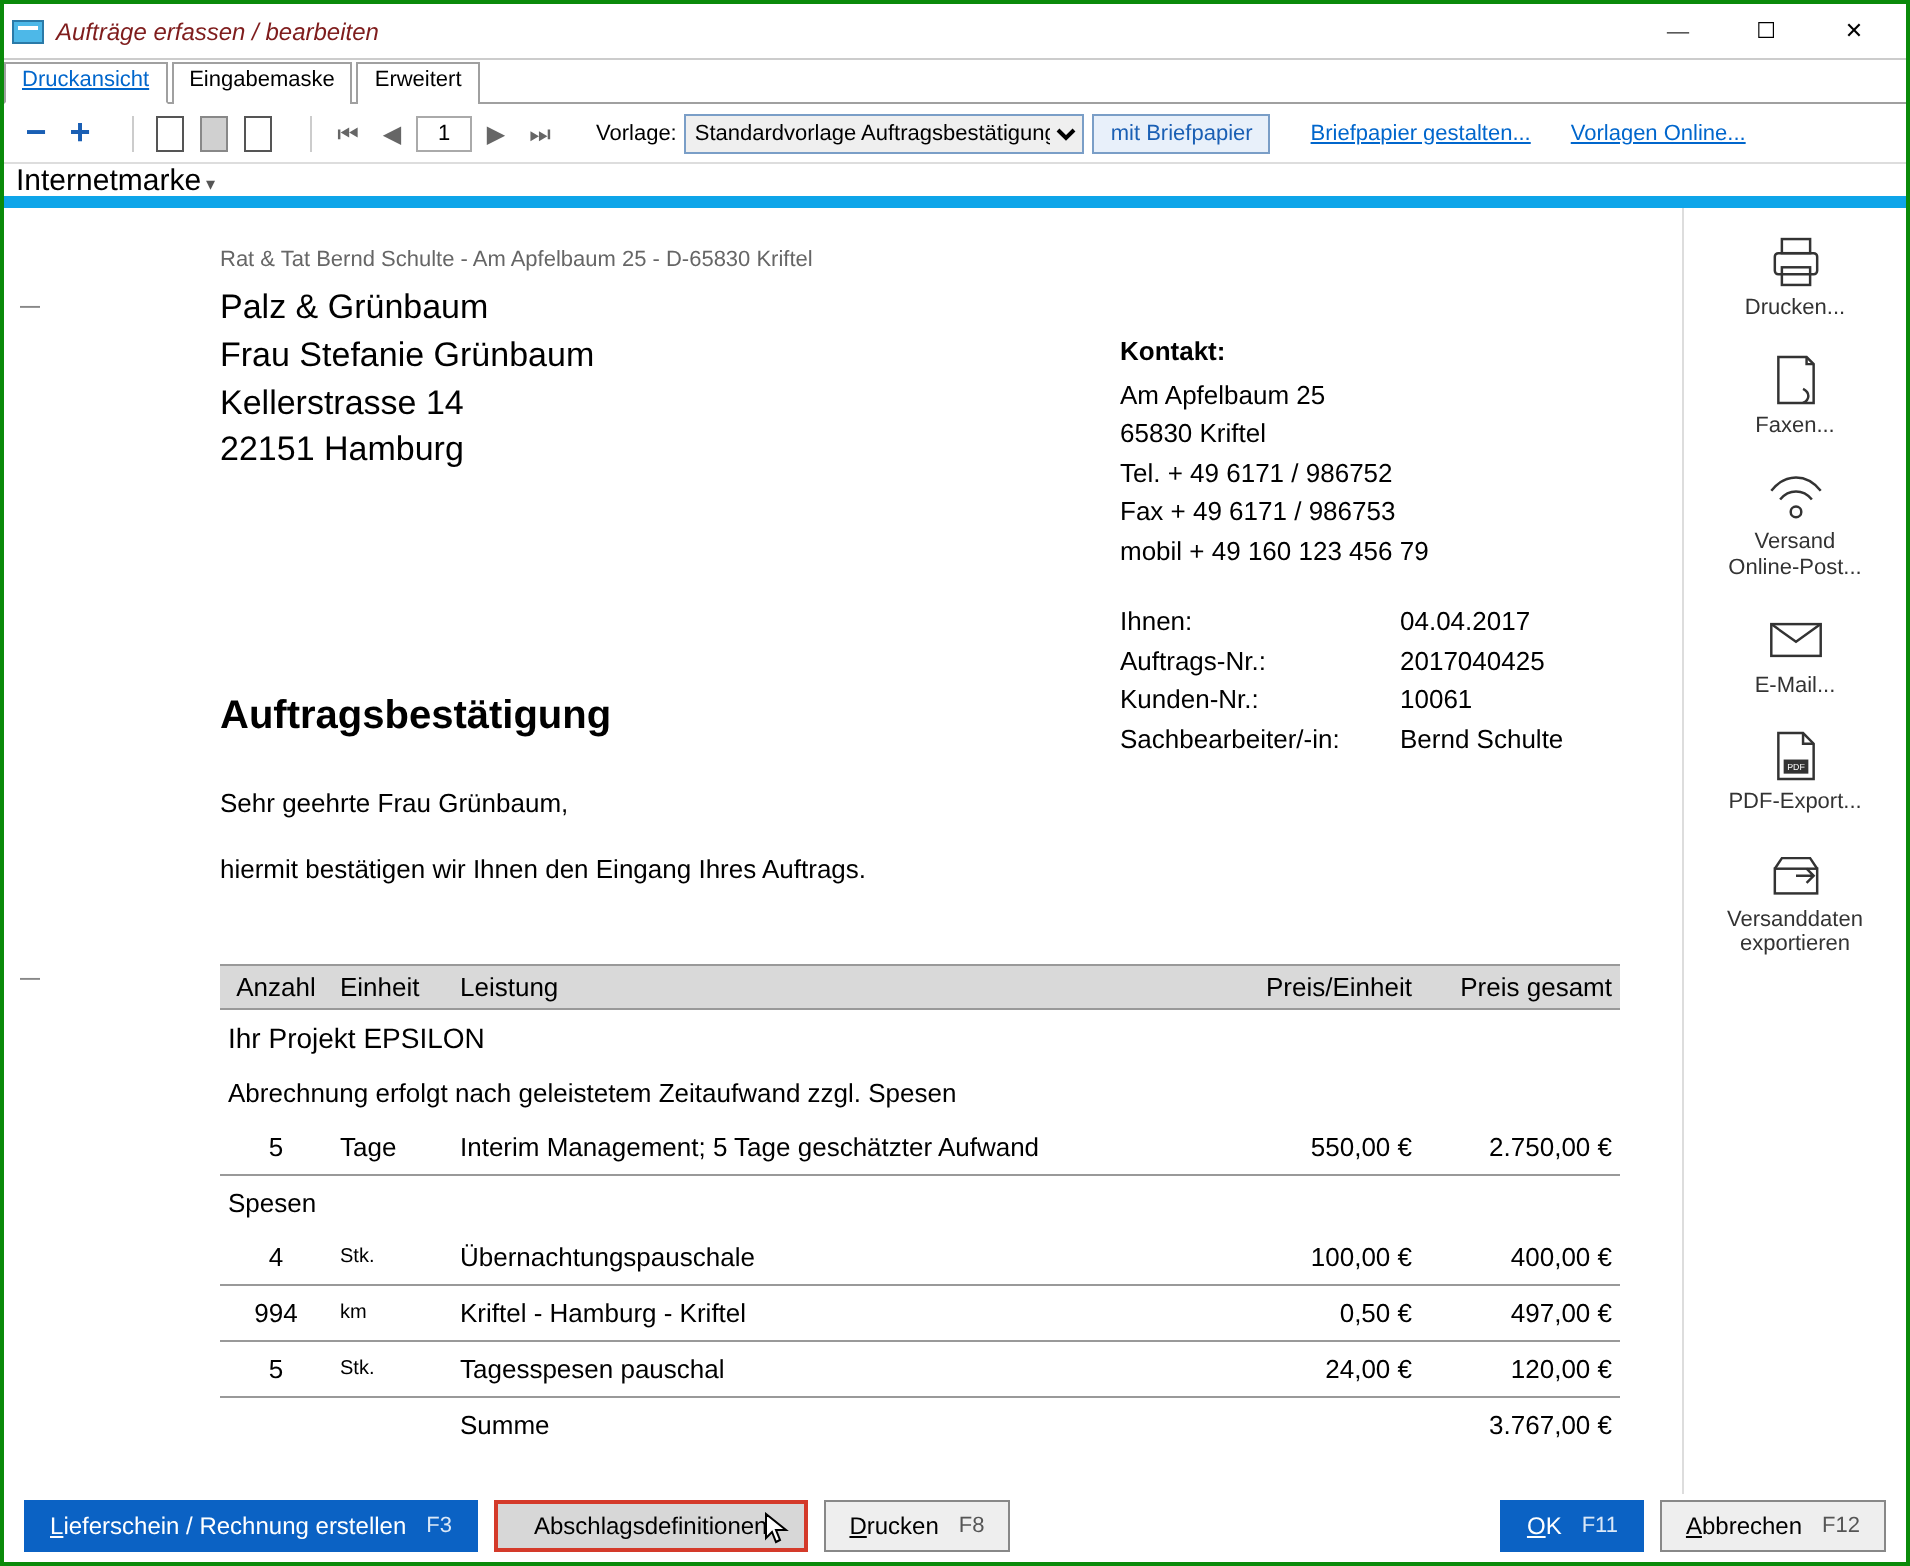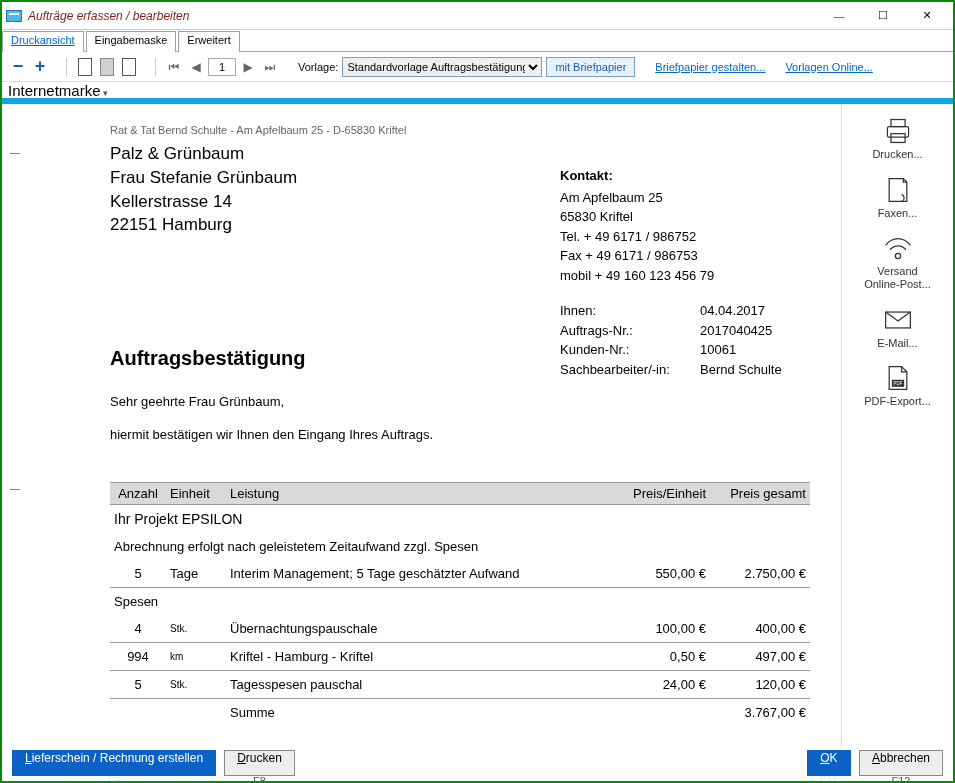"Versanddaten" div.sidebtn { html: none -> <div> <svg> <rect></rect> <path></path> <path></path> </svg> <span><span>Versanddaten</span><br><span>exportieren</span></span> </div> }
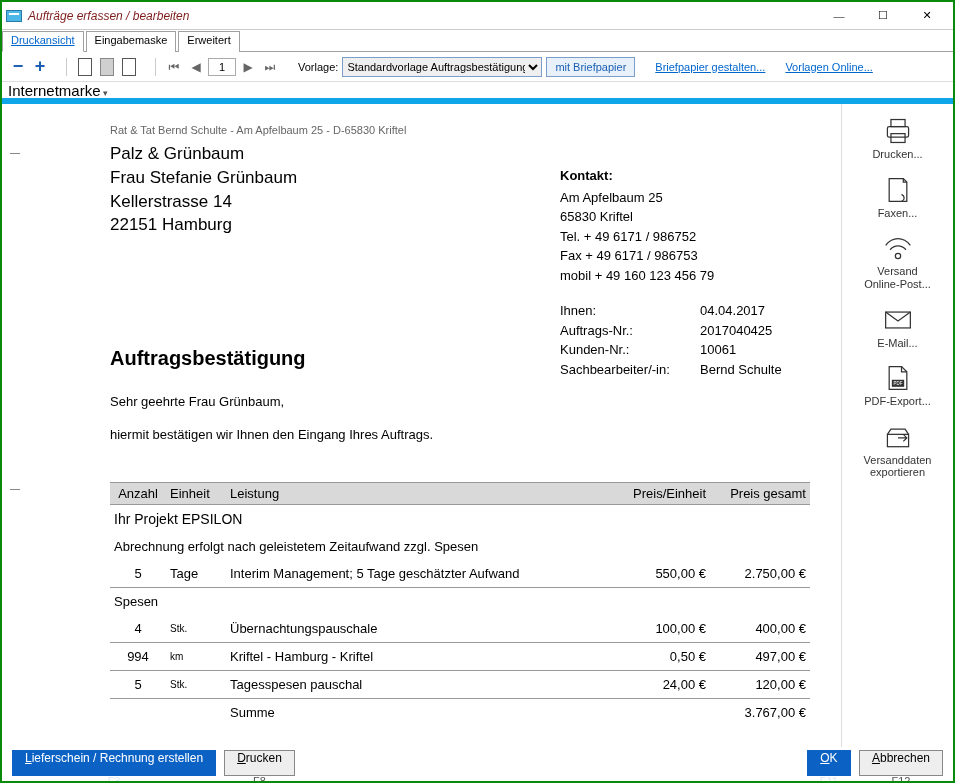"Lieferschein / Rechnung erstellen" .fbtn { flex-direction: column -> none }
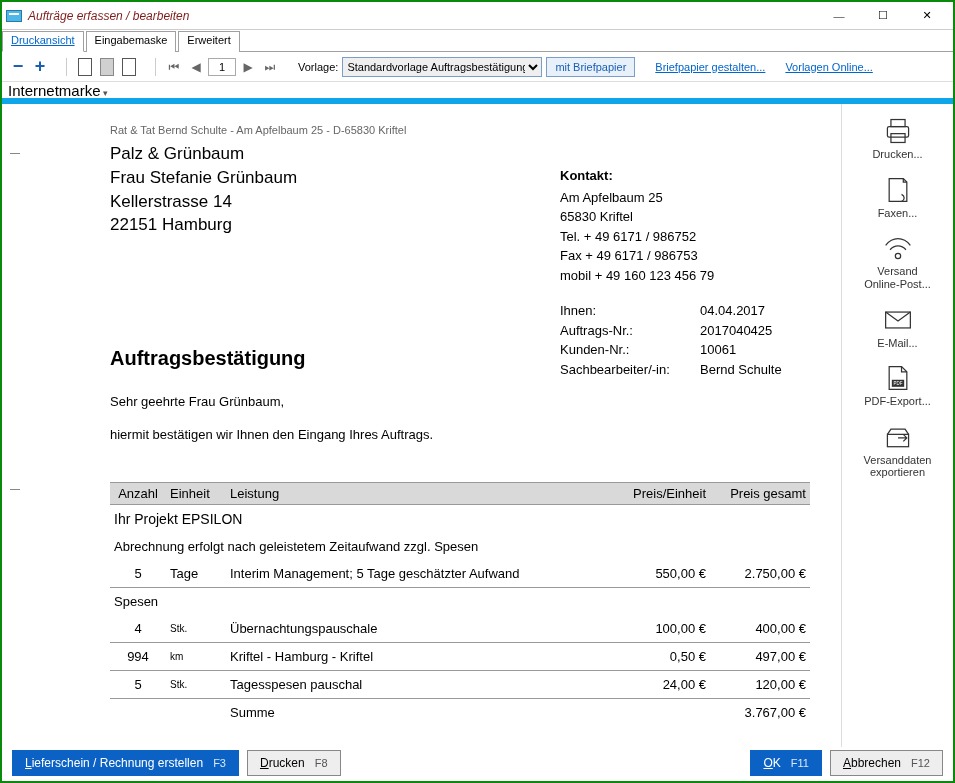"Abschlagsdefinitionen" div.fbtn { html: none -> <div> <span>Abschlagsdefinitionen</span> <svg> <path></path> </svg> </div> }
